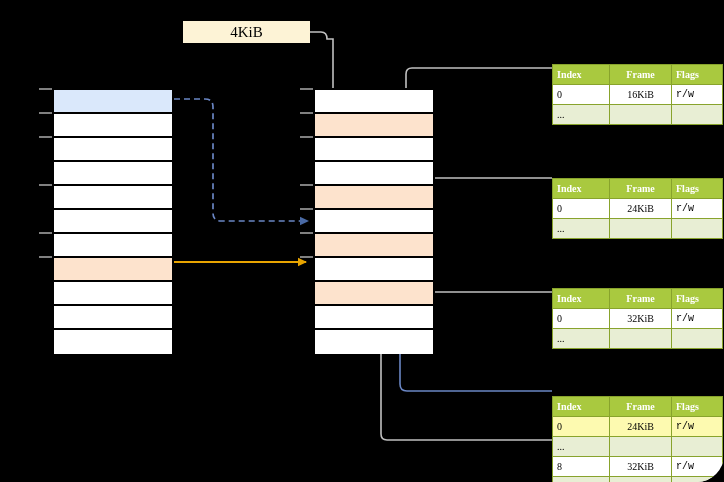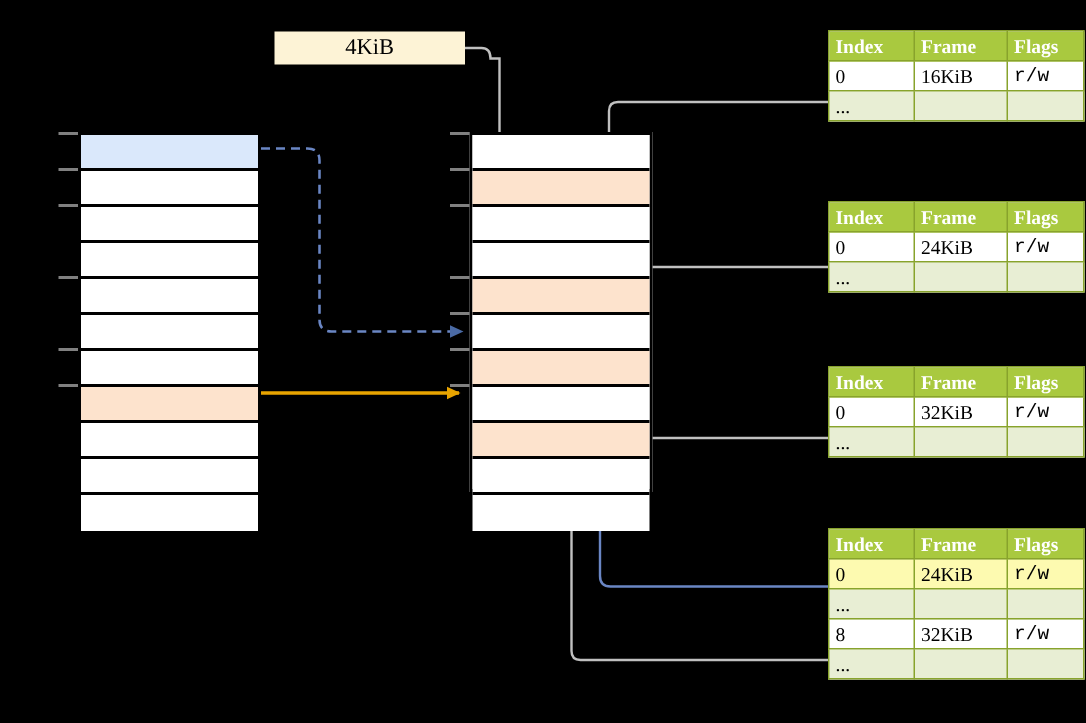"Index" .ptable { font-size: 13px -> 10px; margin-top: none -> 44px }
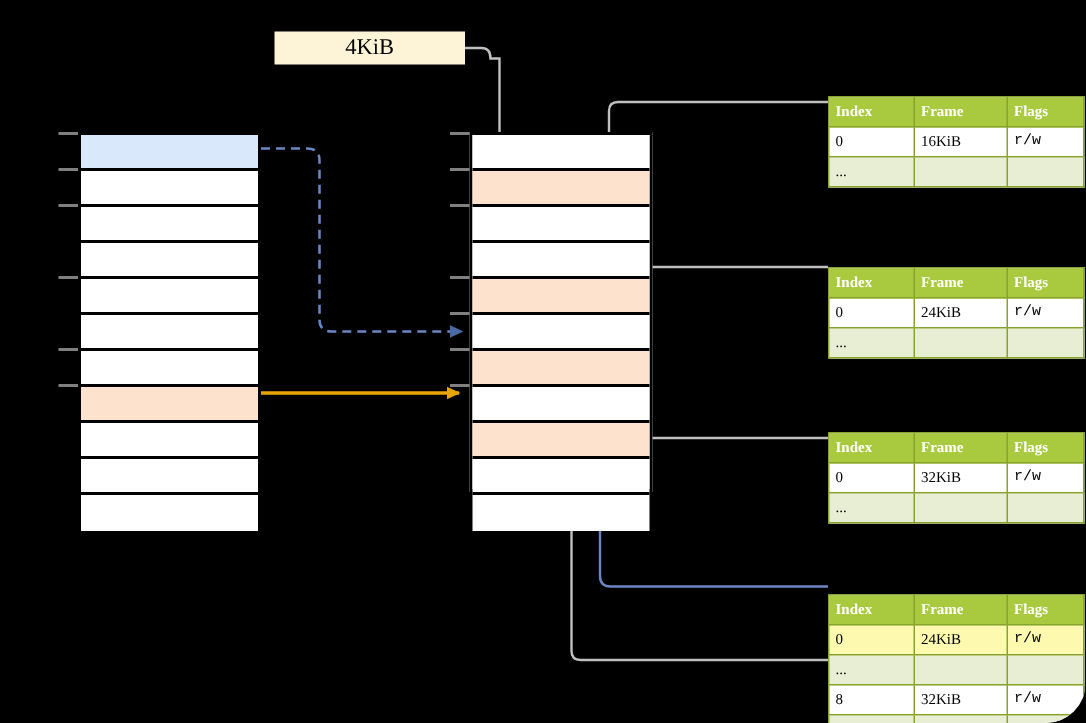"Frame" .ptable th.c-frm { text-align: none -> center }
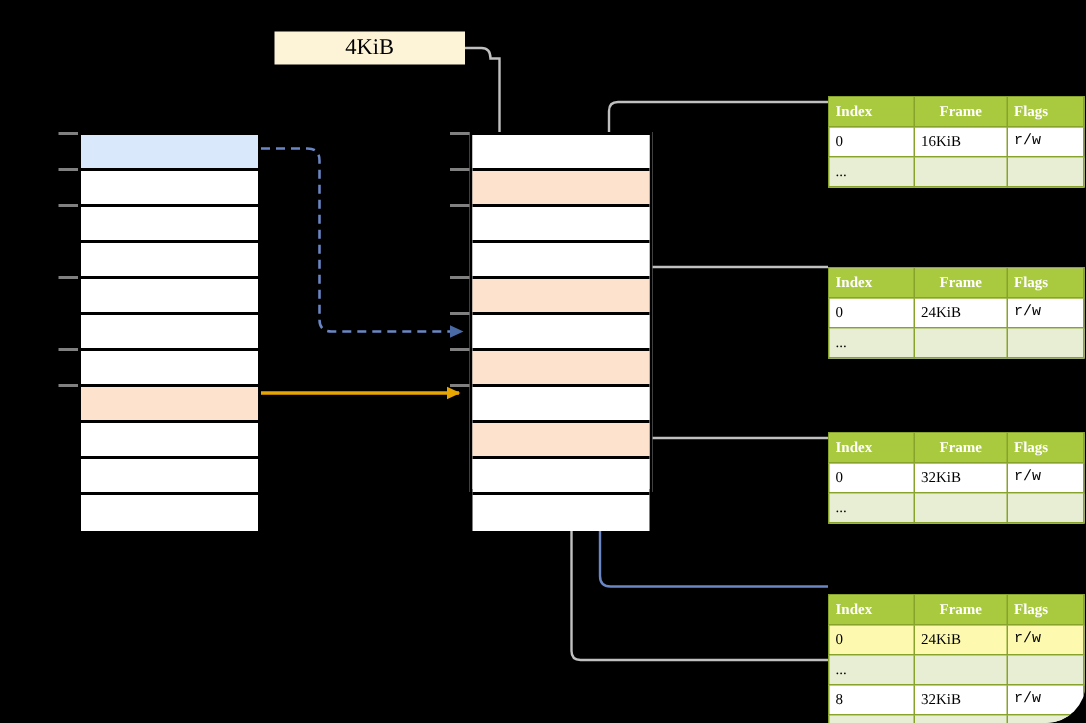"16KiB" .ptable td.c-frm { text-align: none -> center }
